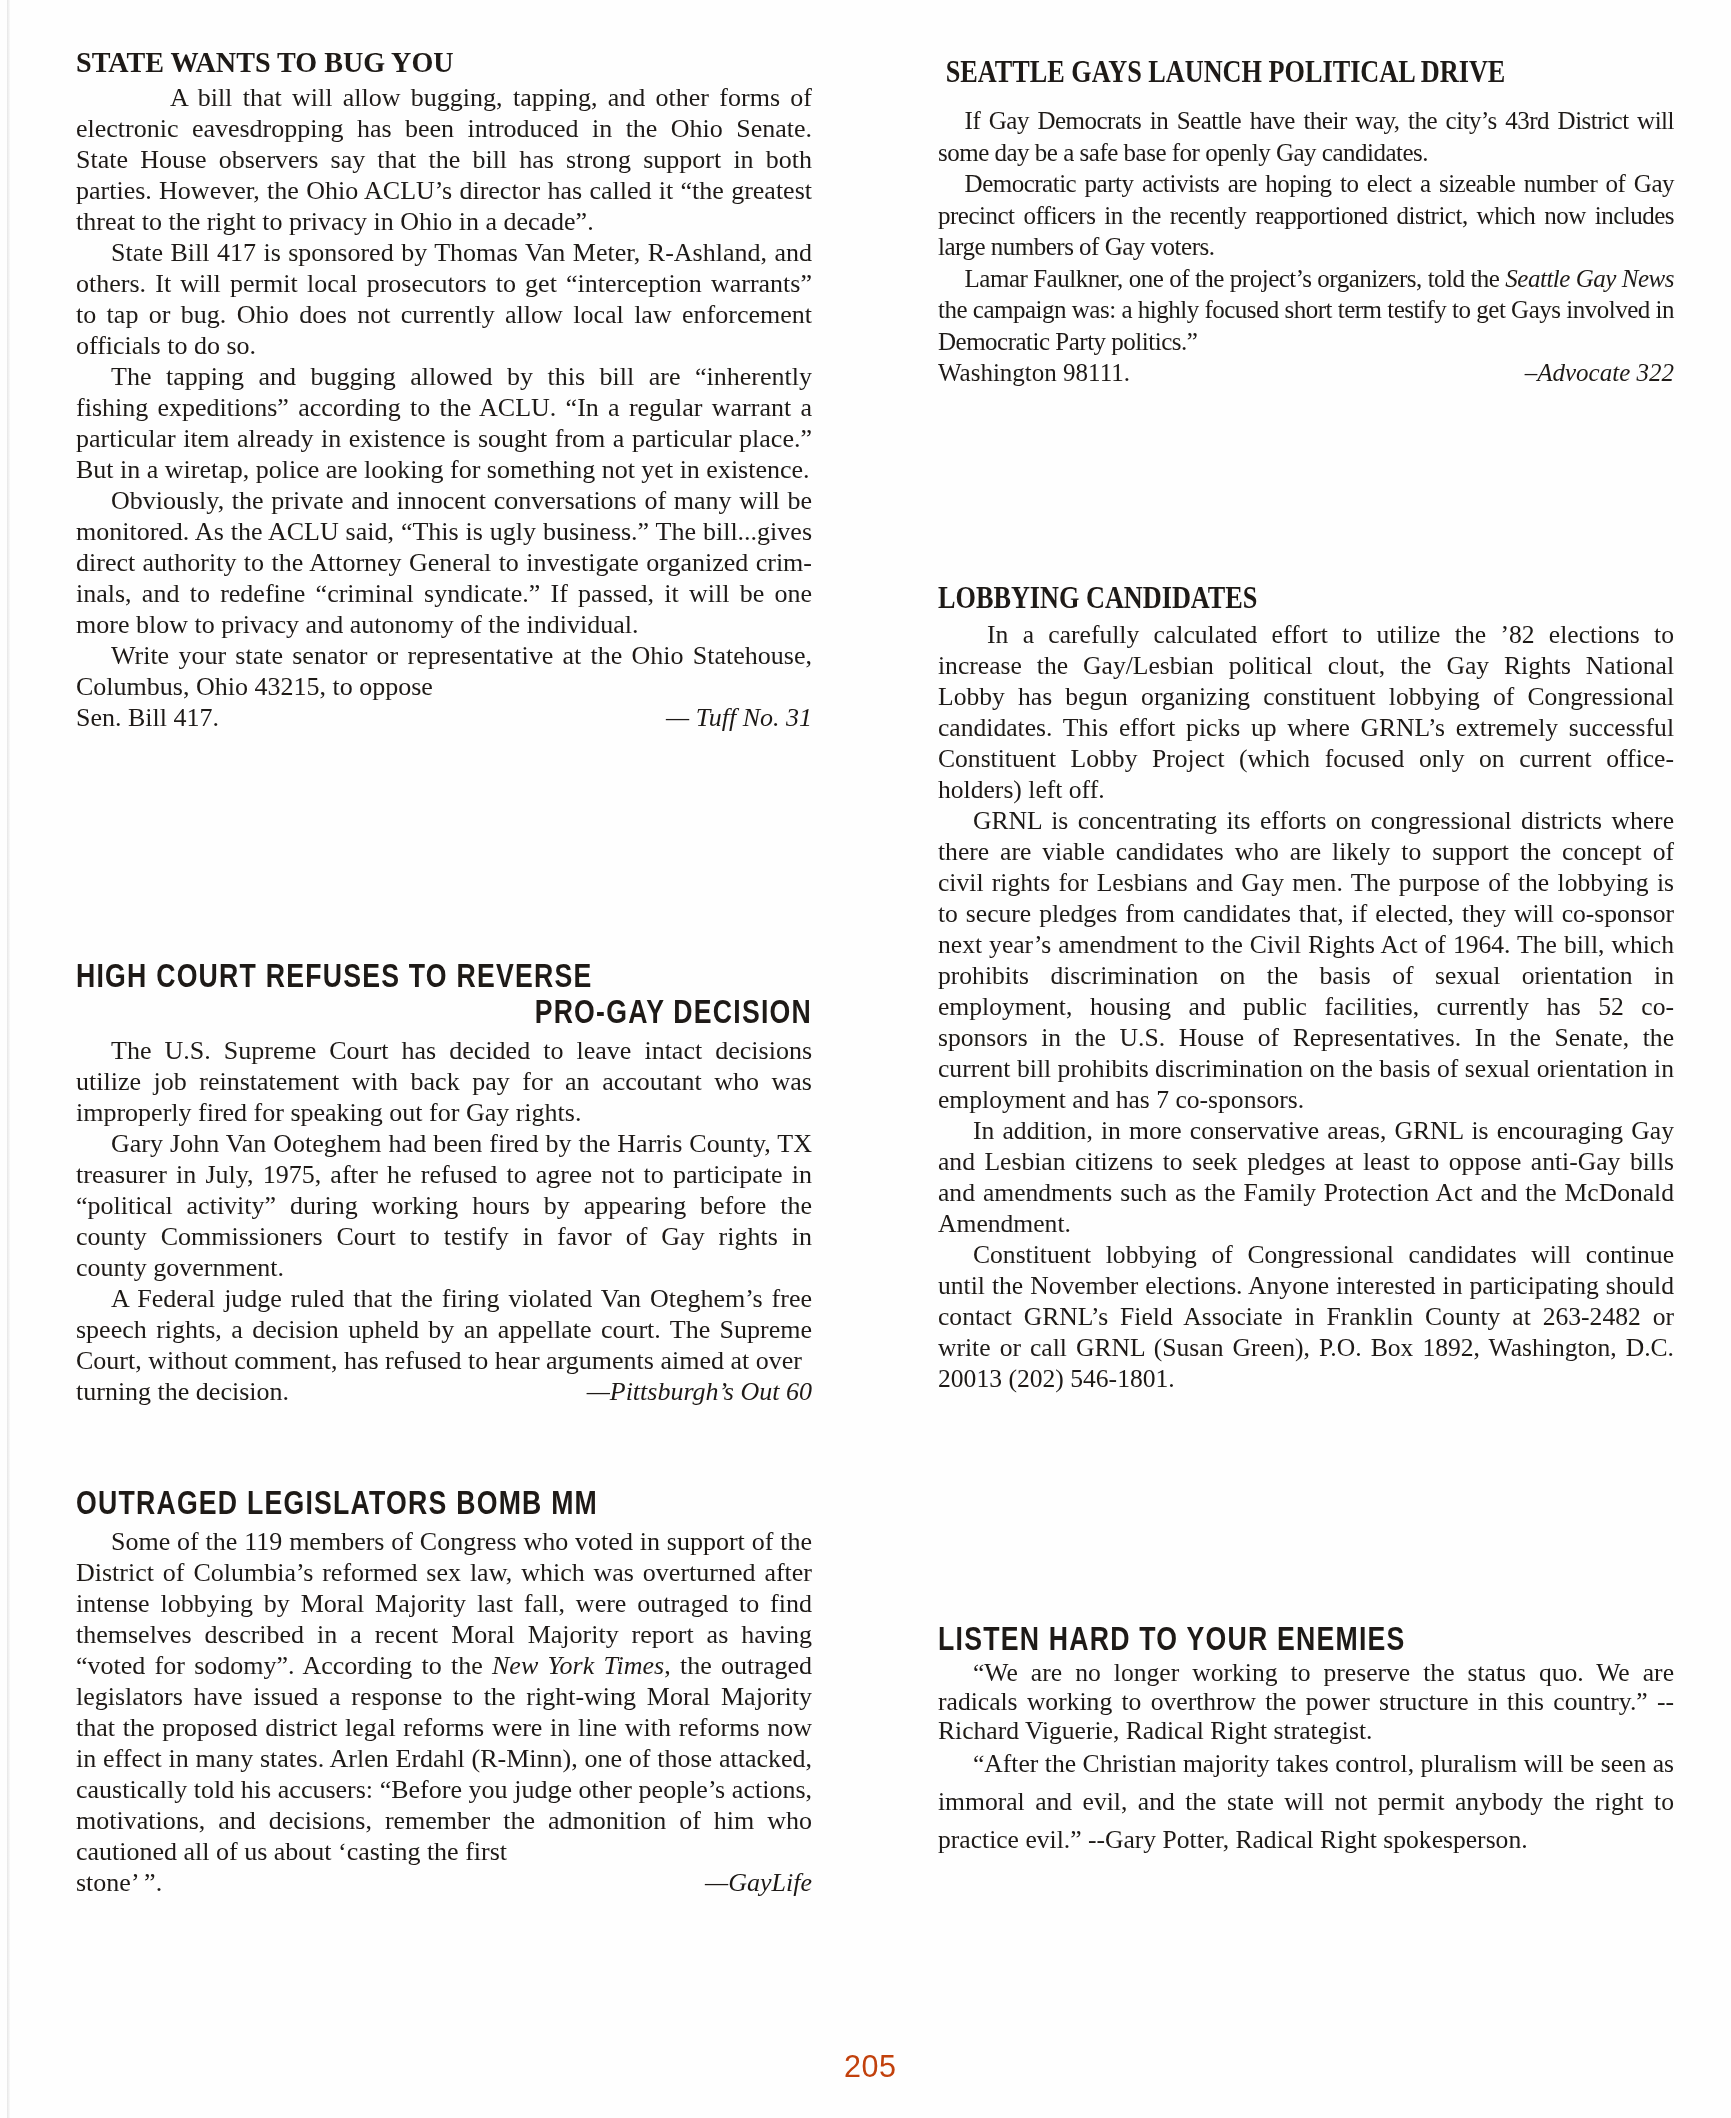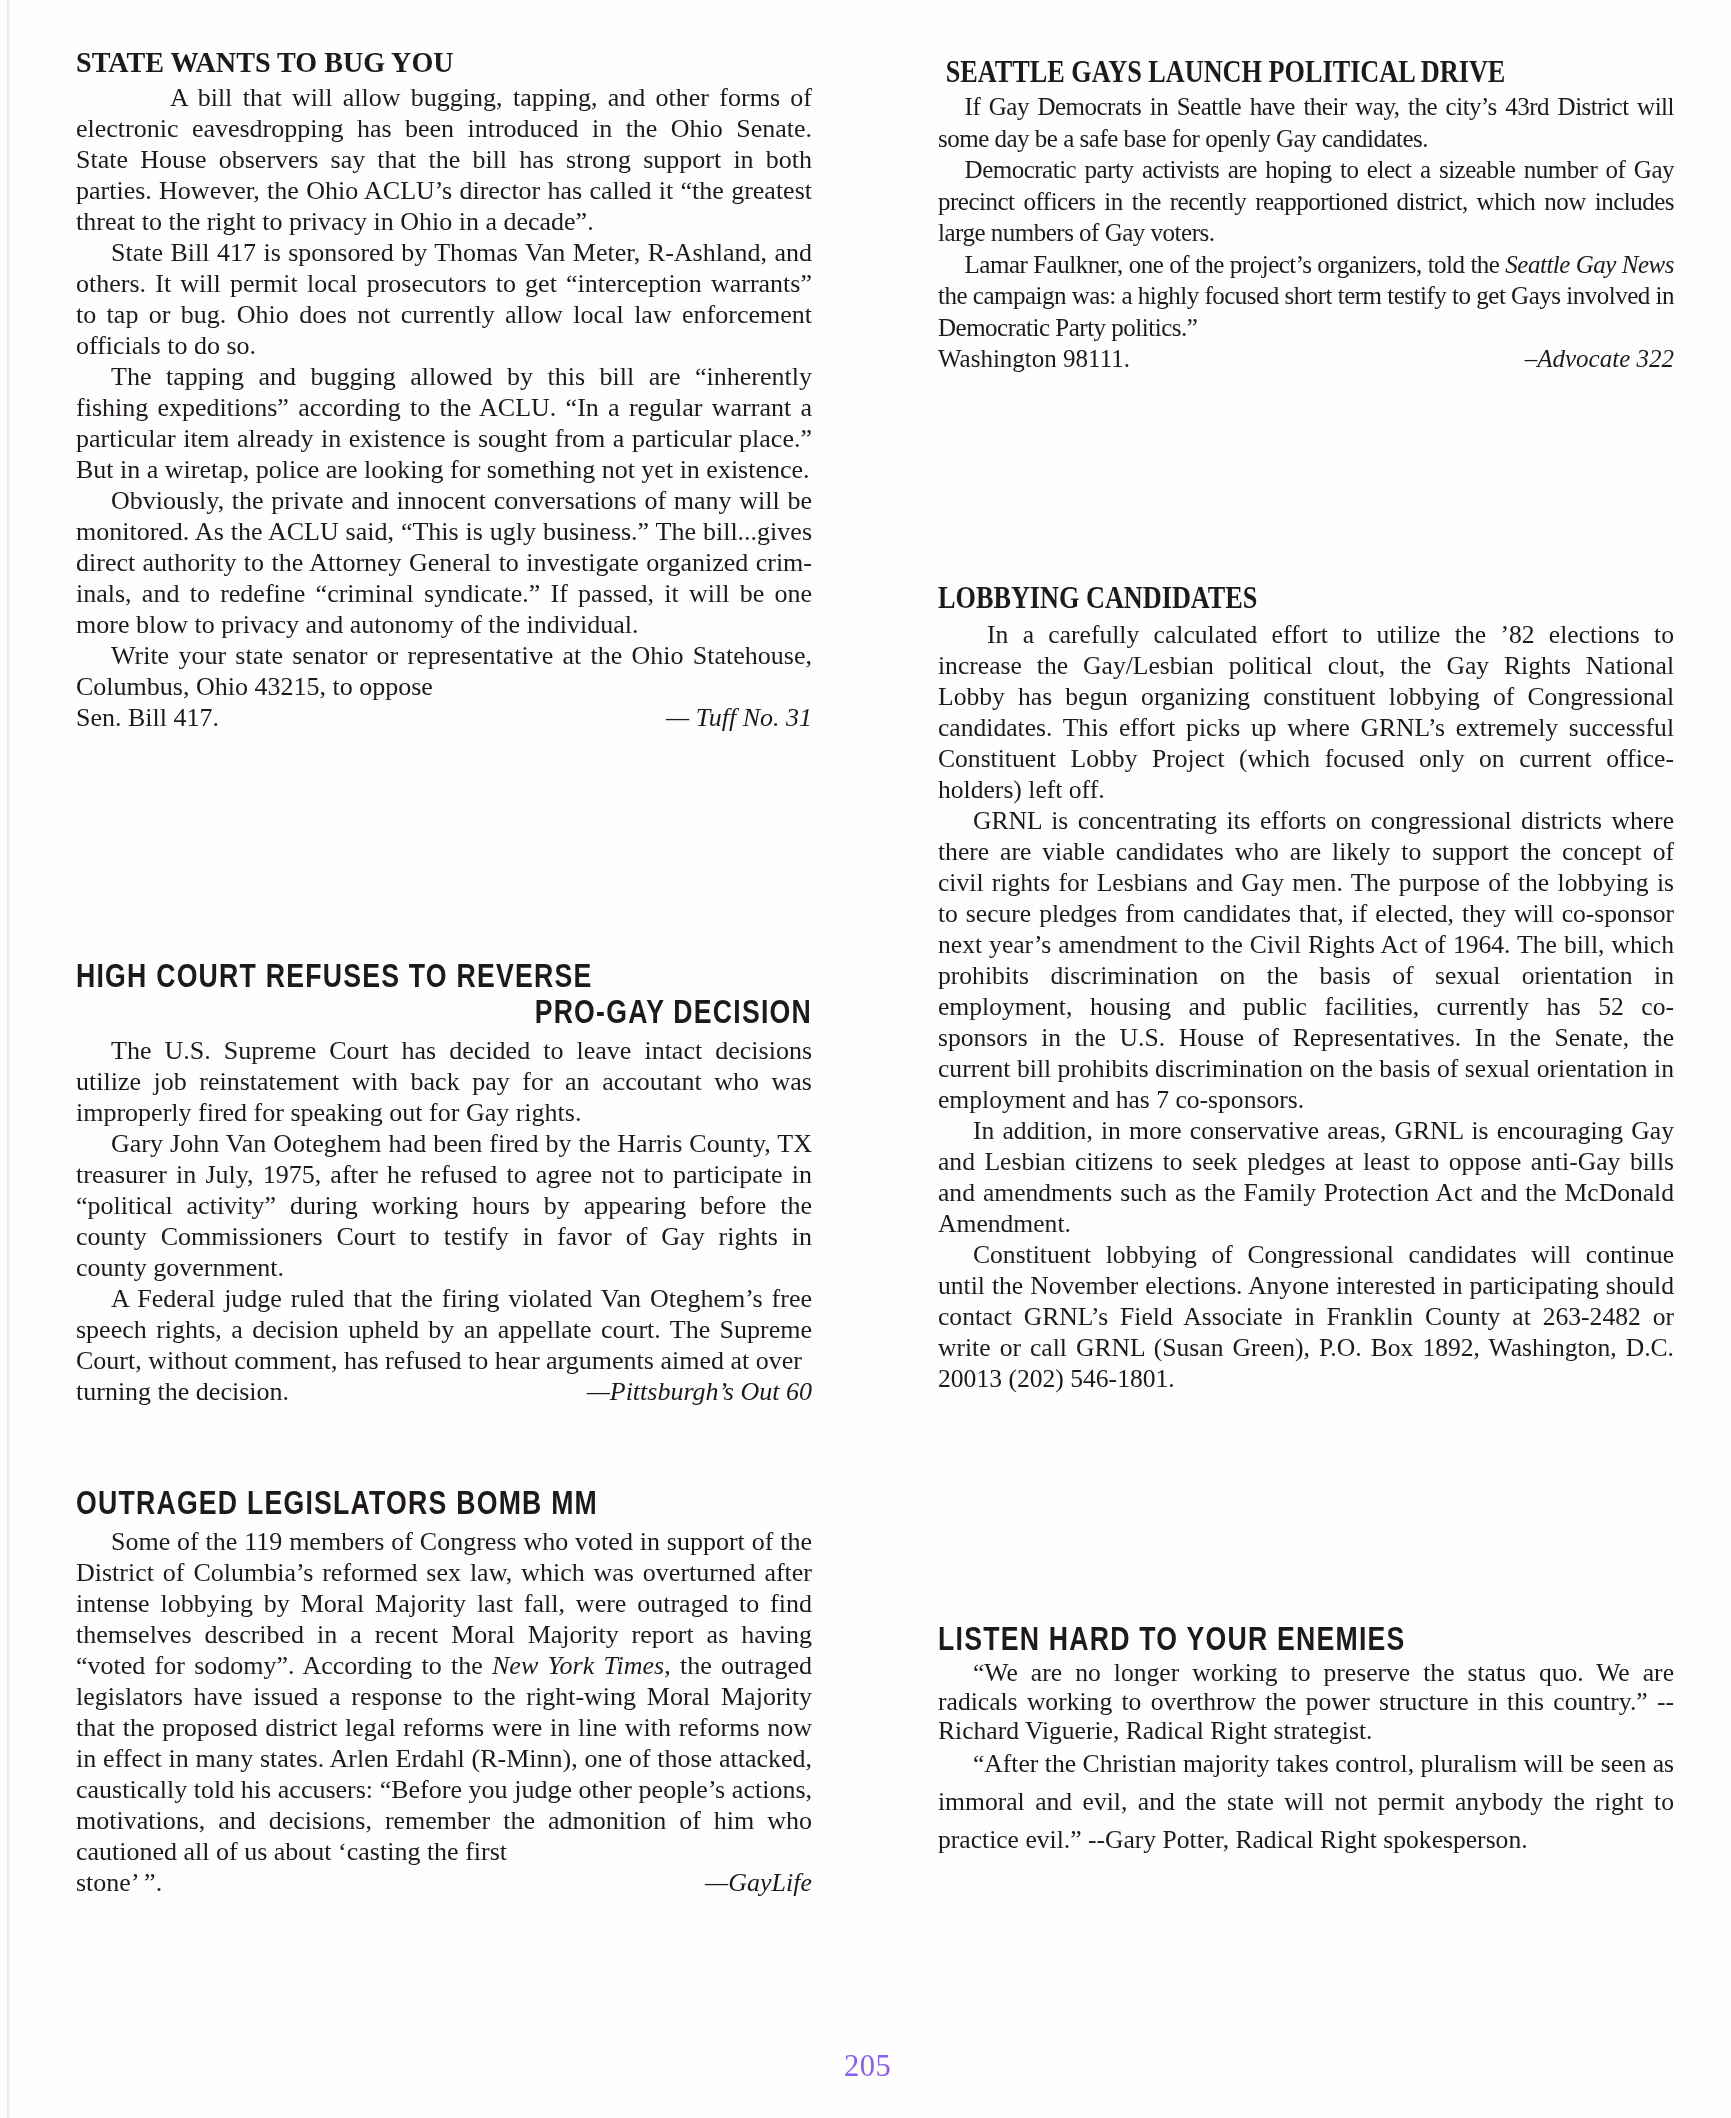"If Gay Democrats in Seattle" p { margin-top: 1px -> 15px }
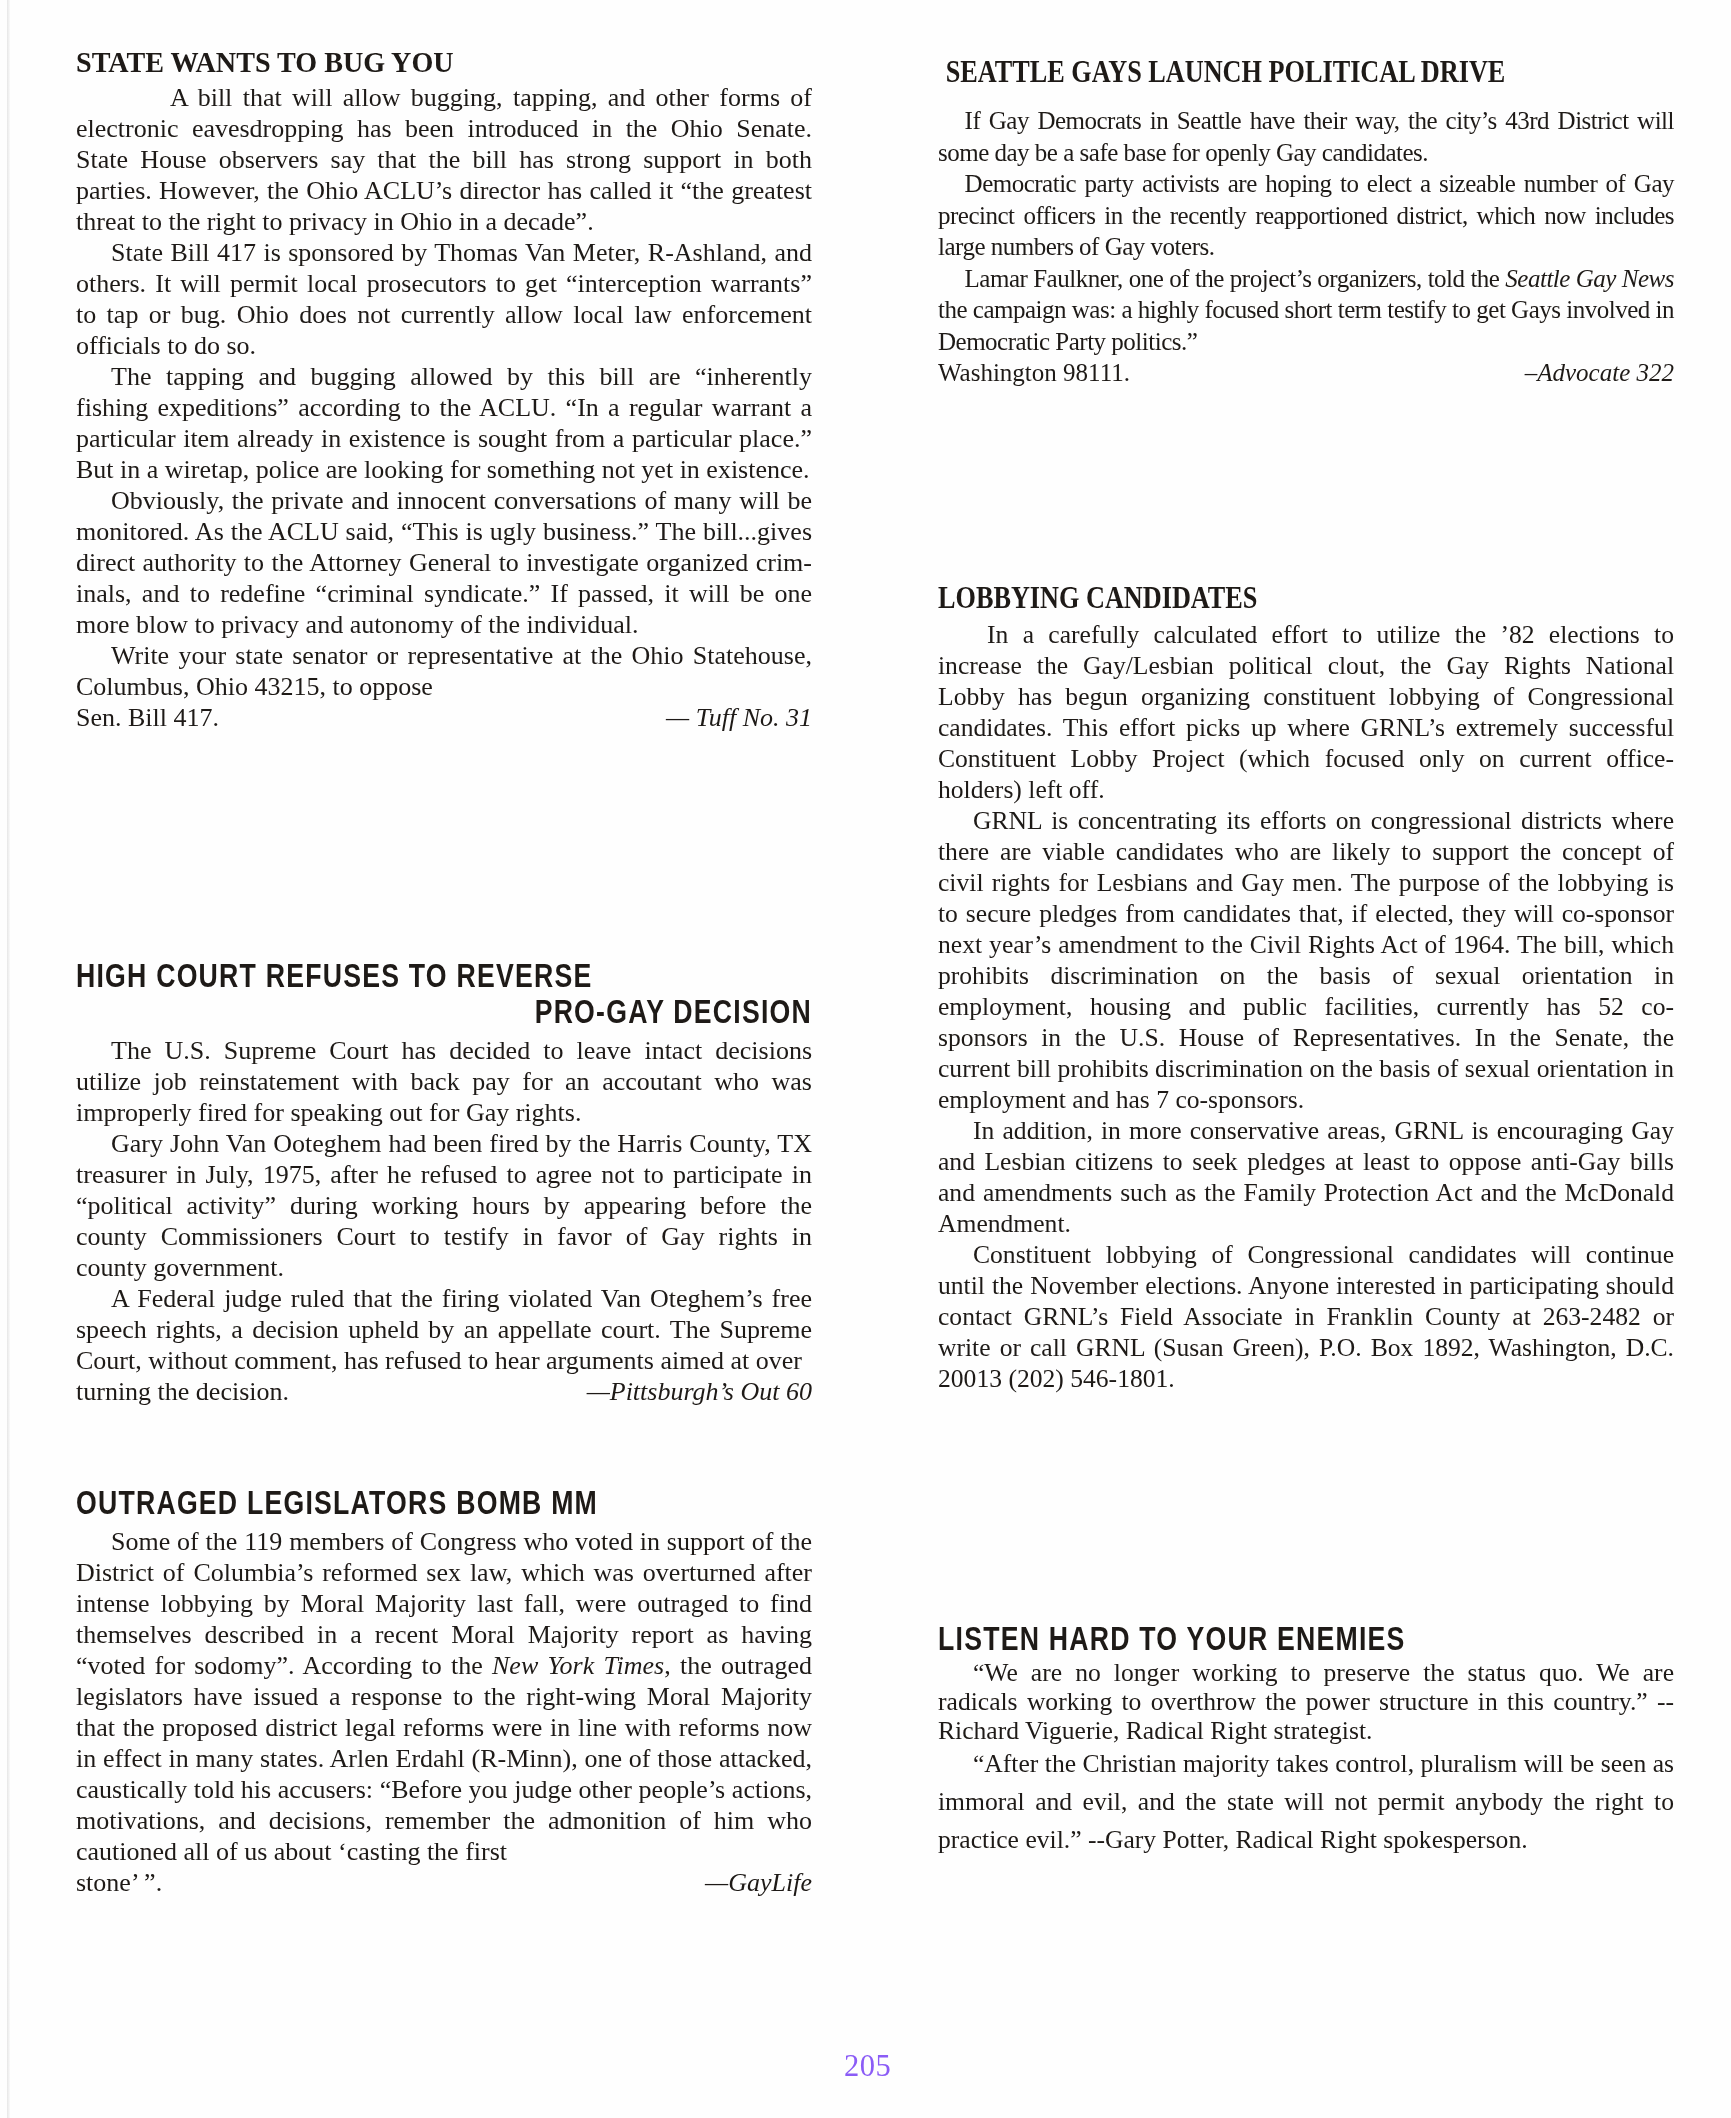"205" .pagenum { color: #8b5cf6 -> #c2410c; font-family: Liberation Serif, serif -> Liberation Sans, sans-serif }
